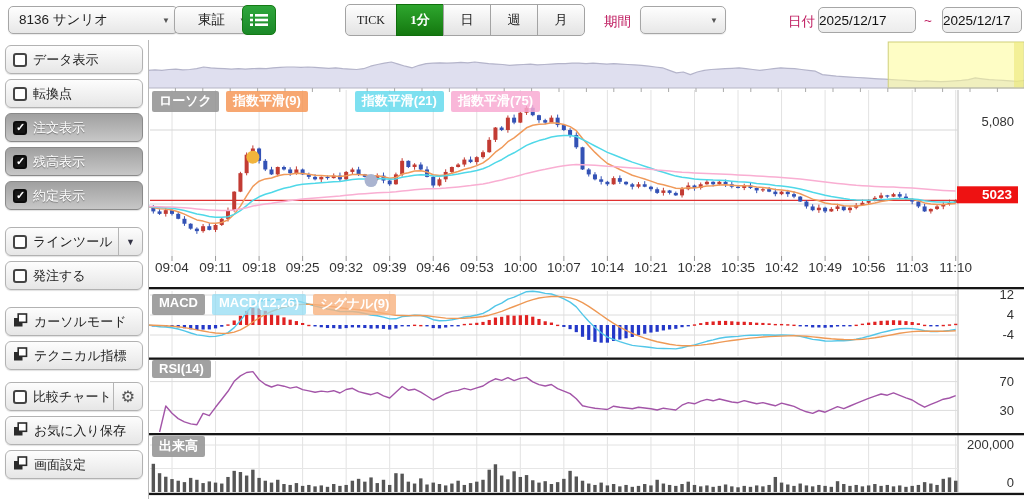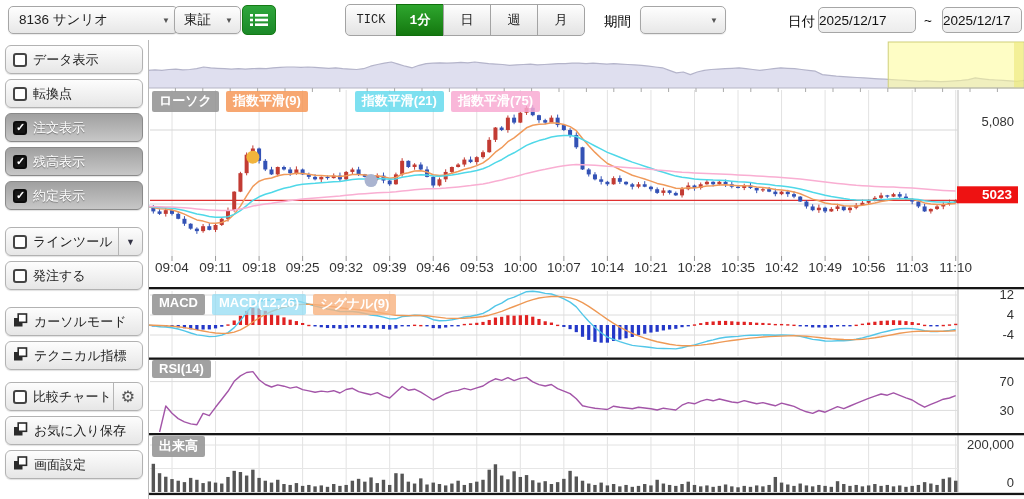"東証" div.sel { padding-left: 9px -> 23px }
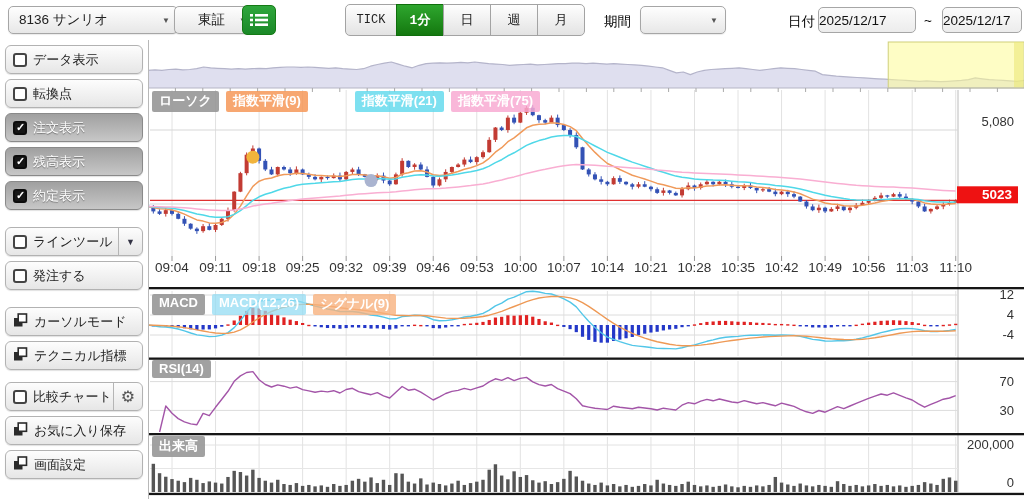"TICK" .ibtn { font-family: Liberation Mono, monospace -> Liberation Serif, serif }
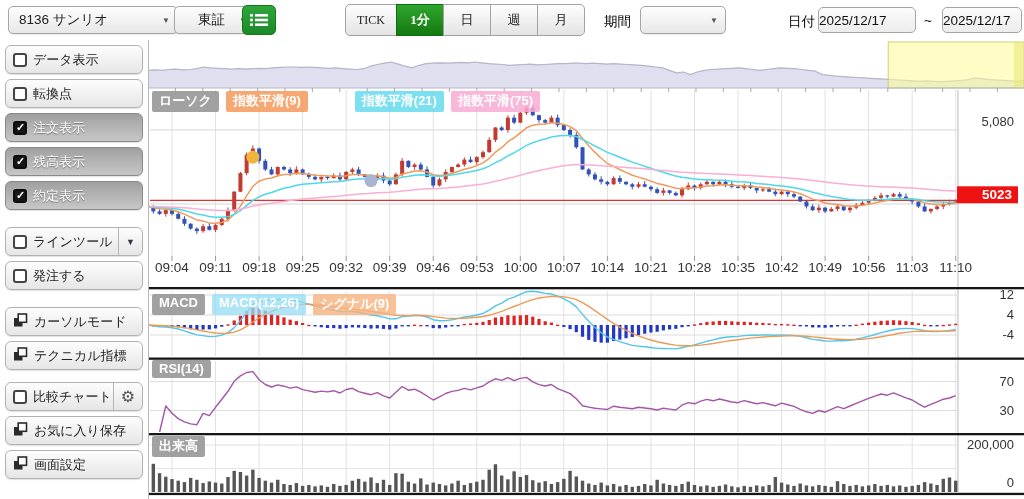"期間" .lbl { color: #000000 -> #be185d }
